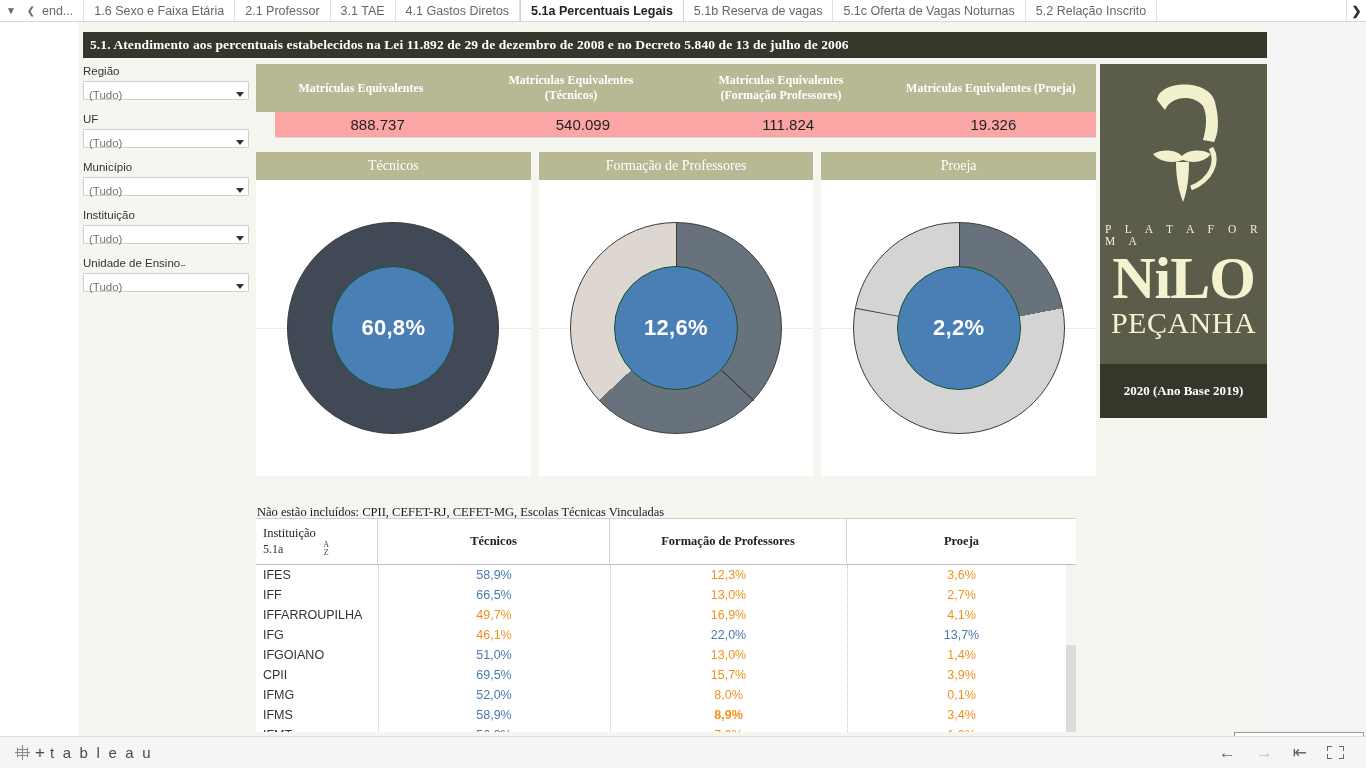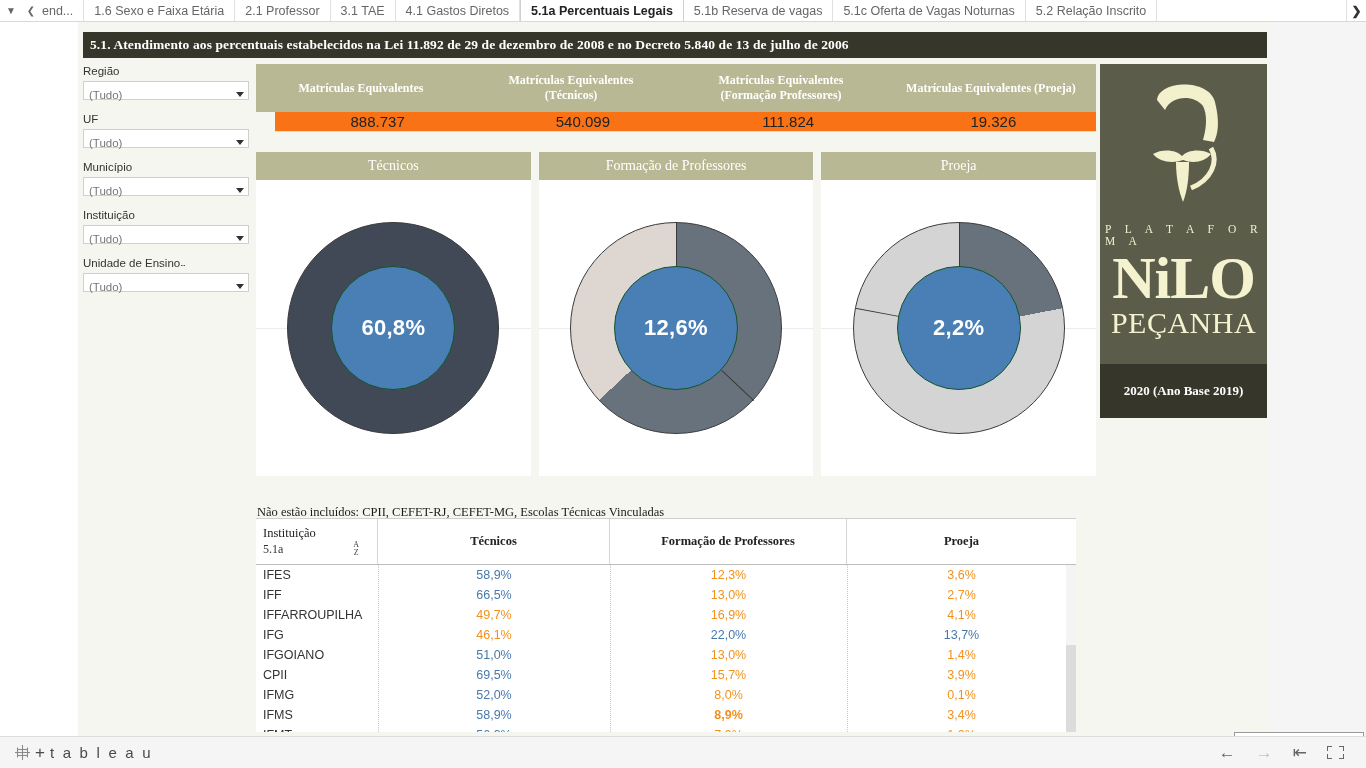"888.737" .kpi-vals { background: #f97316 -> #fca5a5; height: 20px -> 26px }
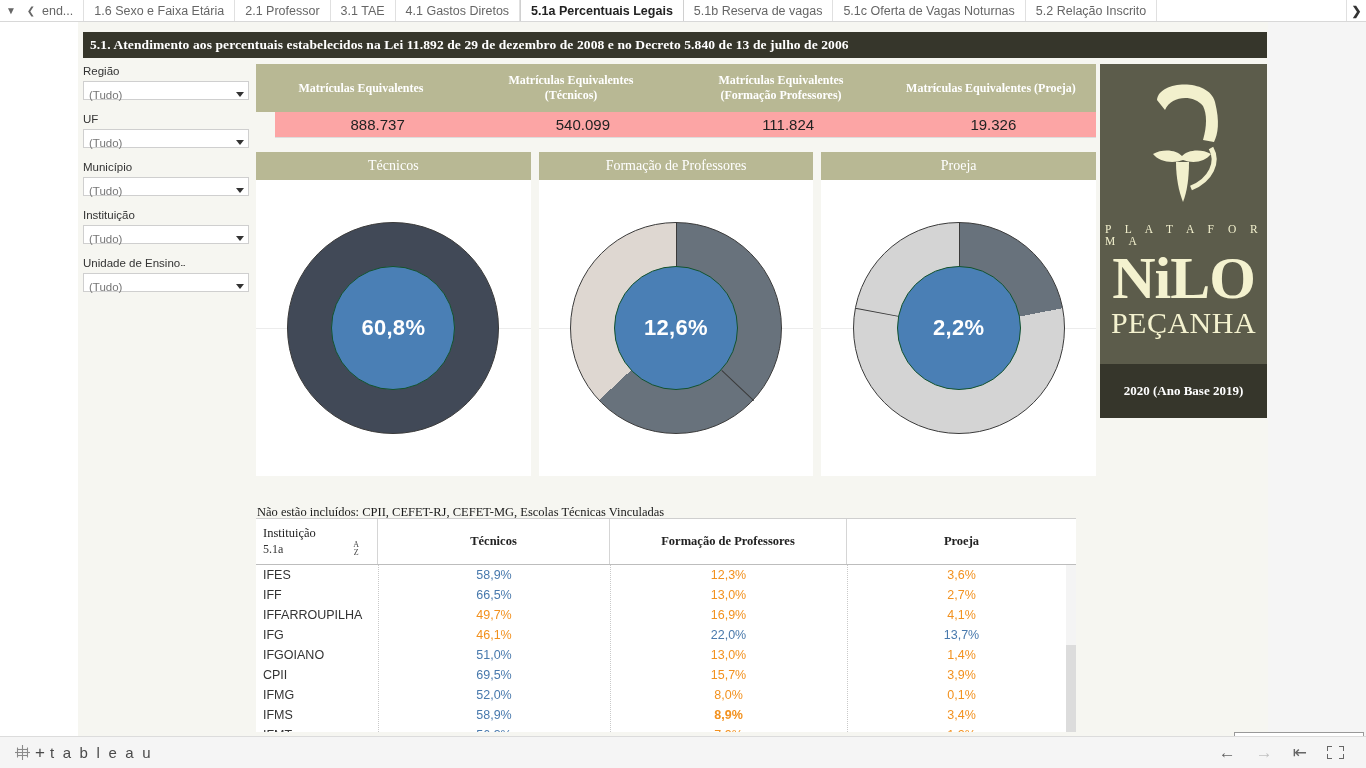"5.1a" .dt-head .col.first .sub { gap: 70px -> 40px }
